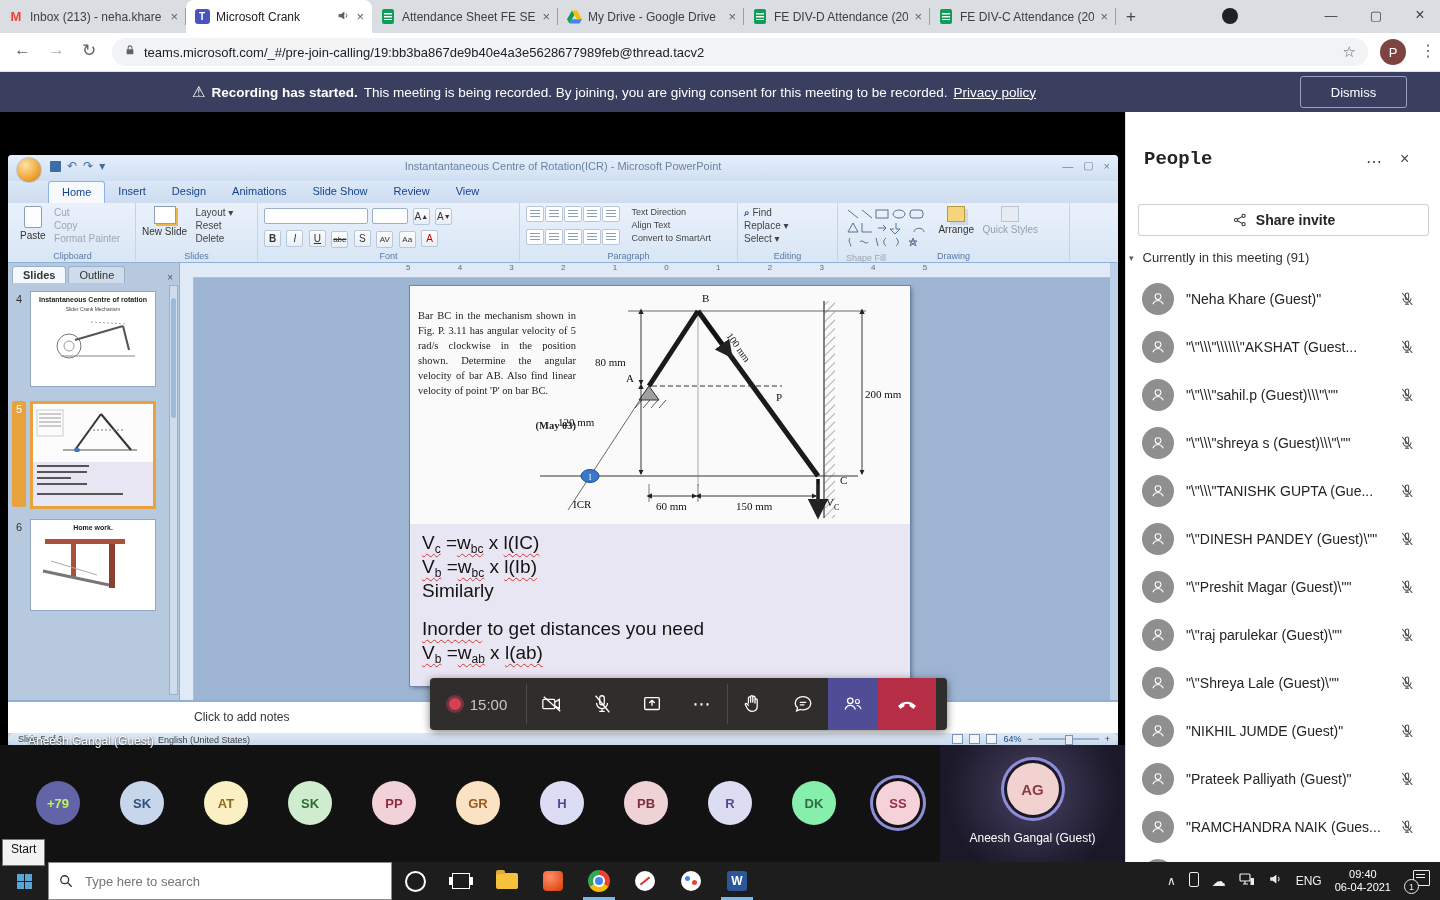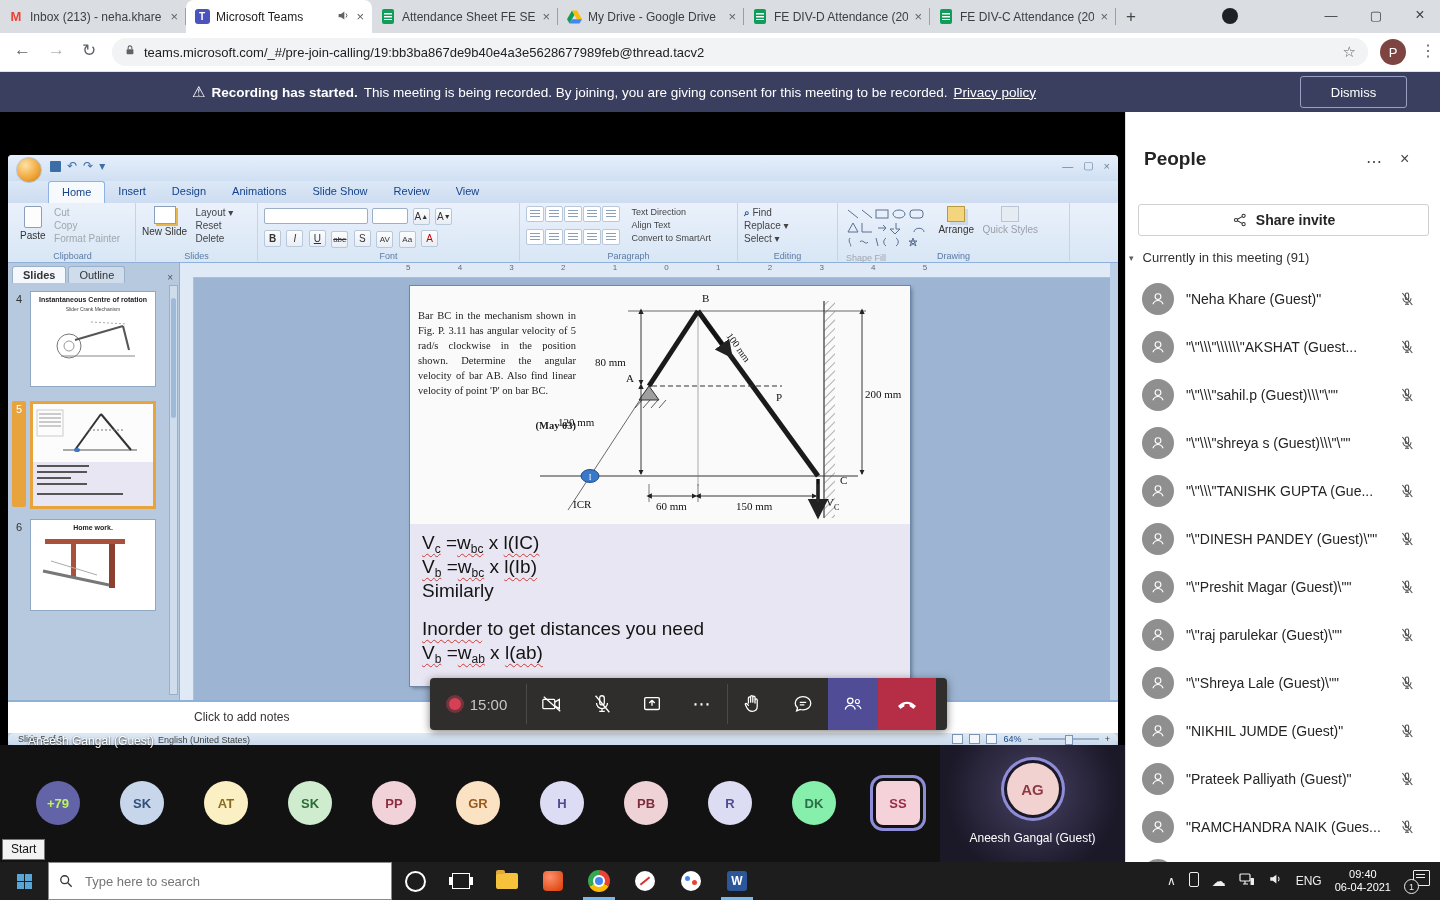"Microsoft Teams" span.tlabel { text: Teams -> Crank }
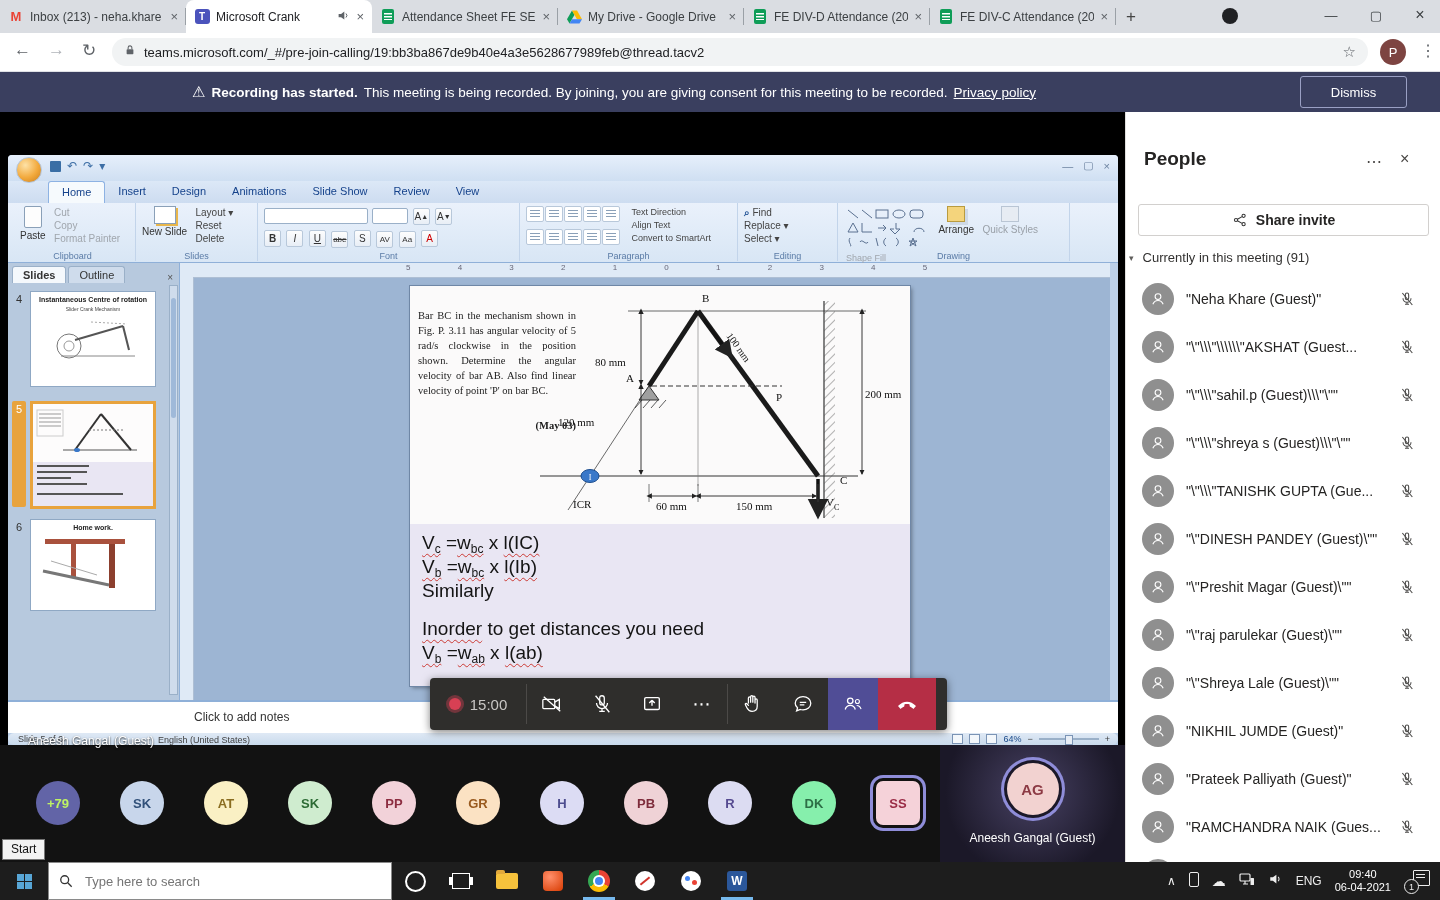"Instantantaneous Centre of Rotation(ICR)" span.title { html: none -> <span>Instantantaneous Centre of Rotation(ICR) - Microsoft PowerPoint</span> }
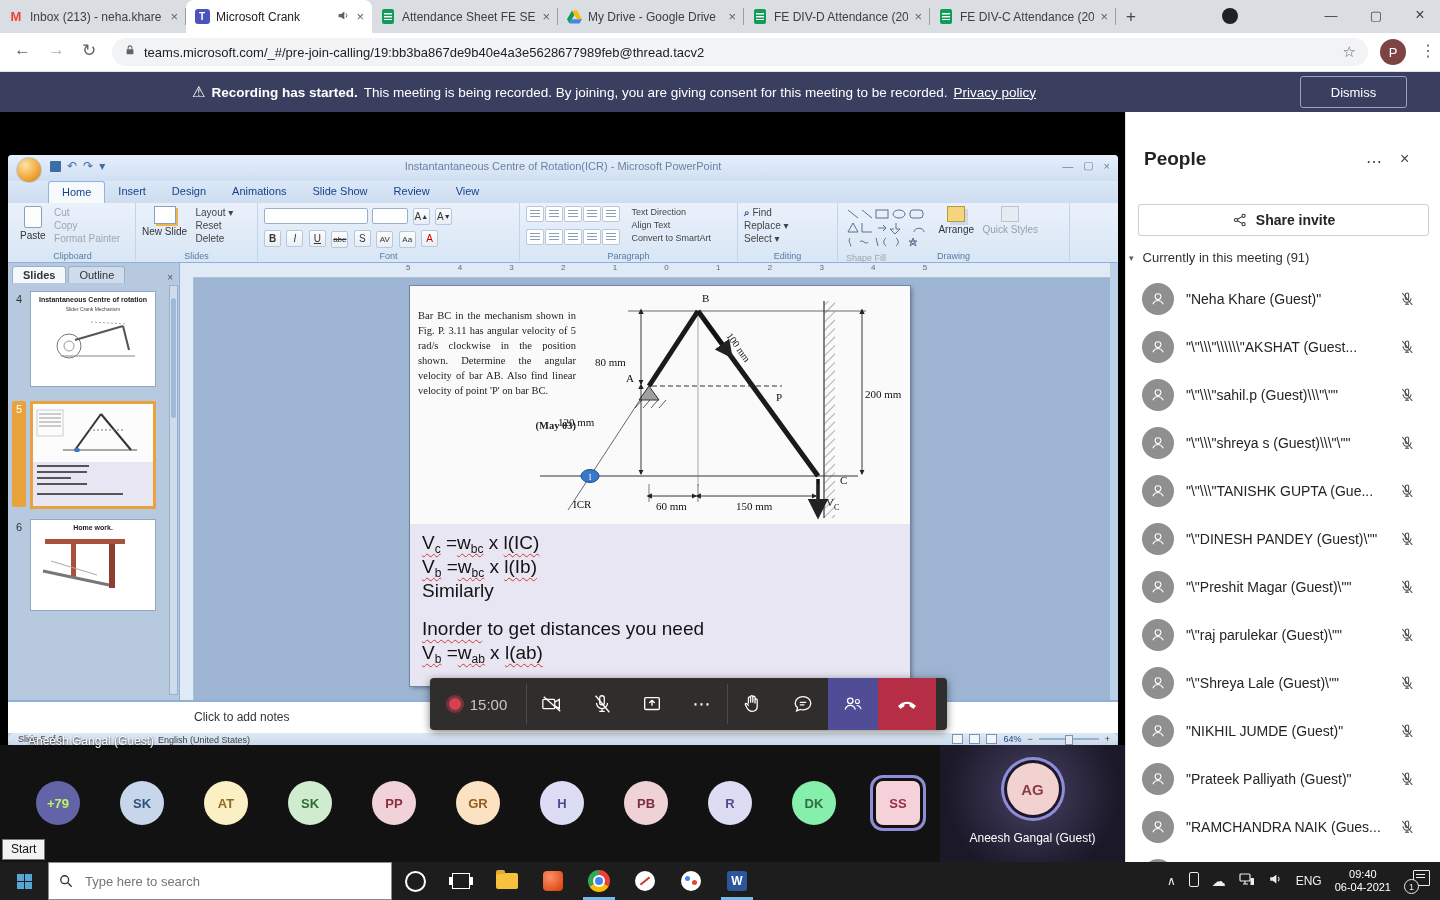"People" #pp-title { font-family: none -> Liberation Mono, monospace }
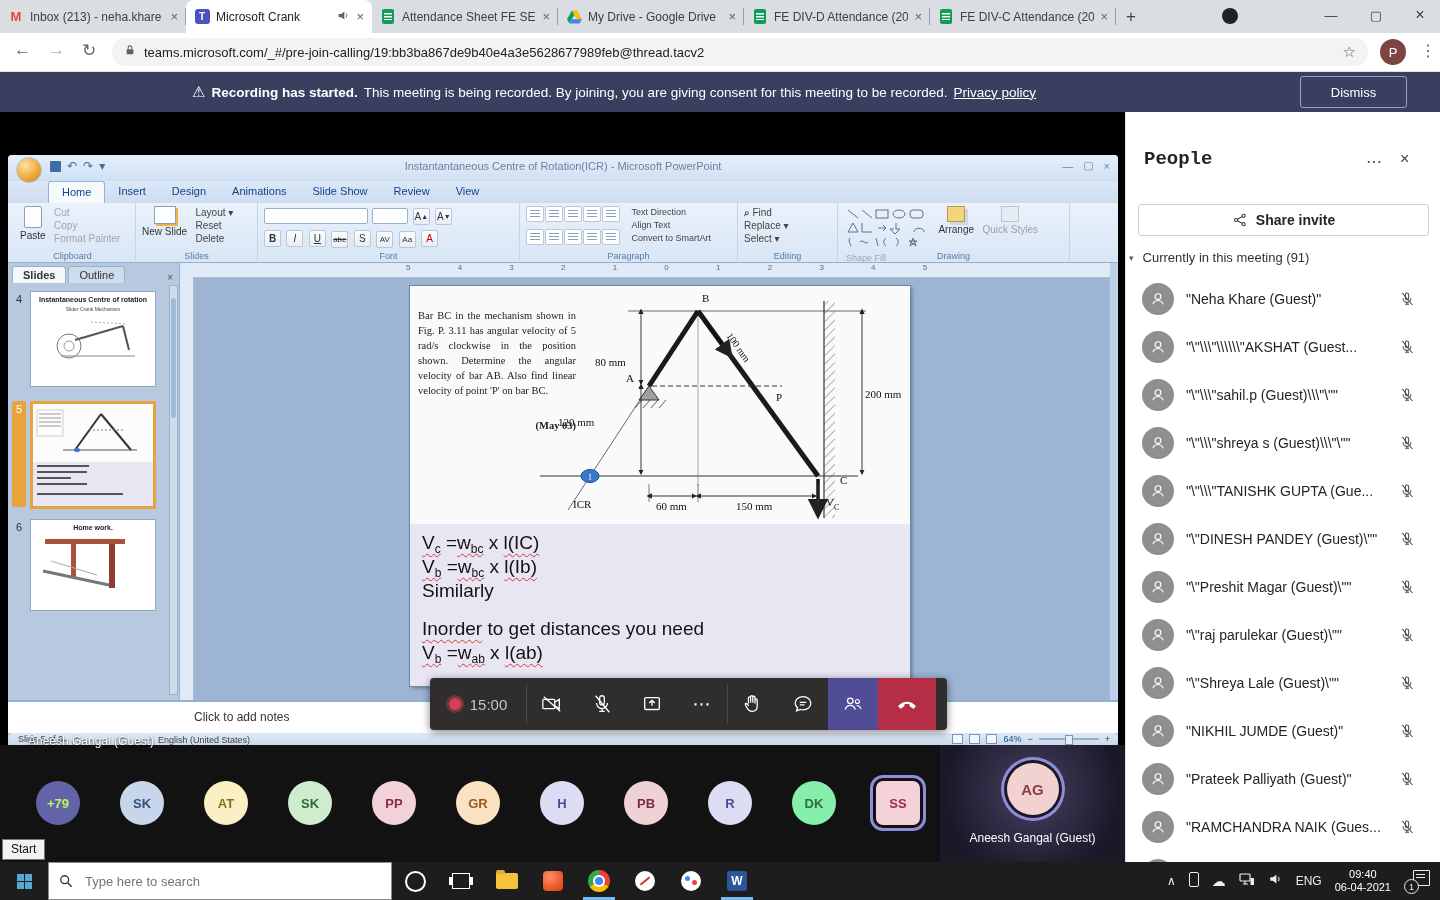"SS" div.chip { border-radius: 7px -> none }
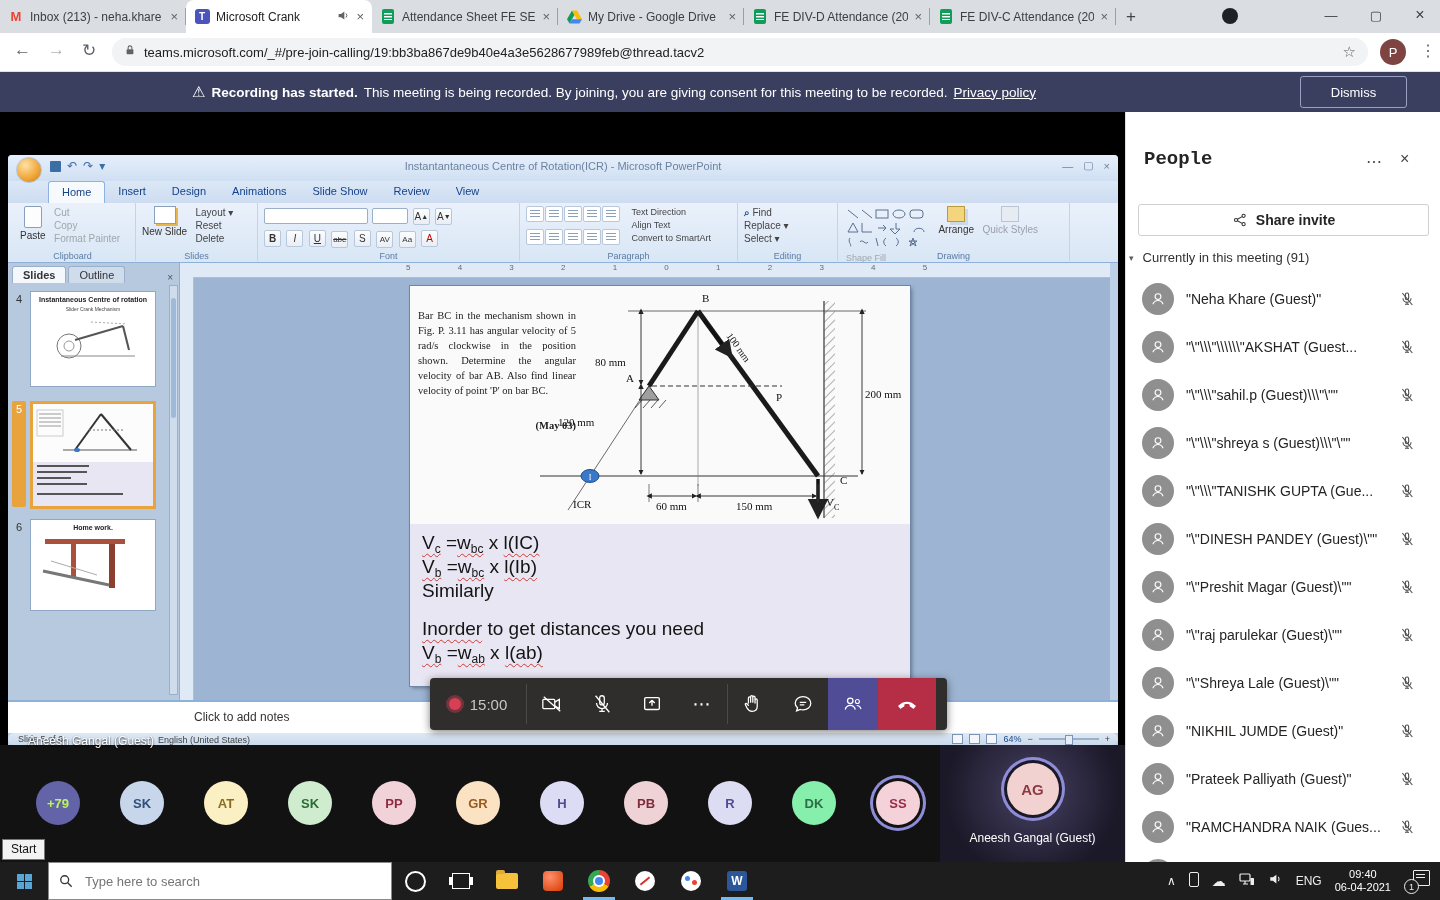"Start" #tooltip-start { padding: 2px 8px 3px -> 2px 8px 9px }
